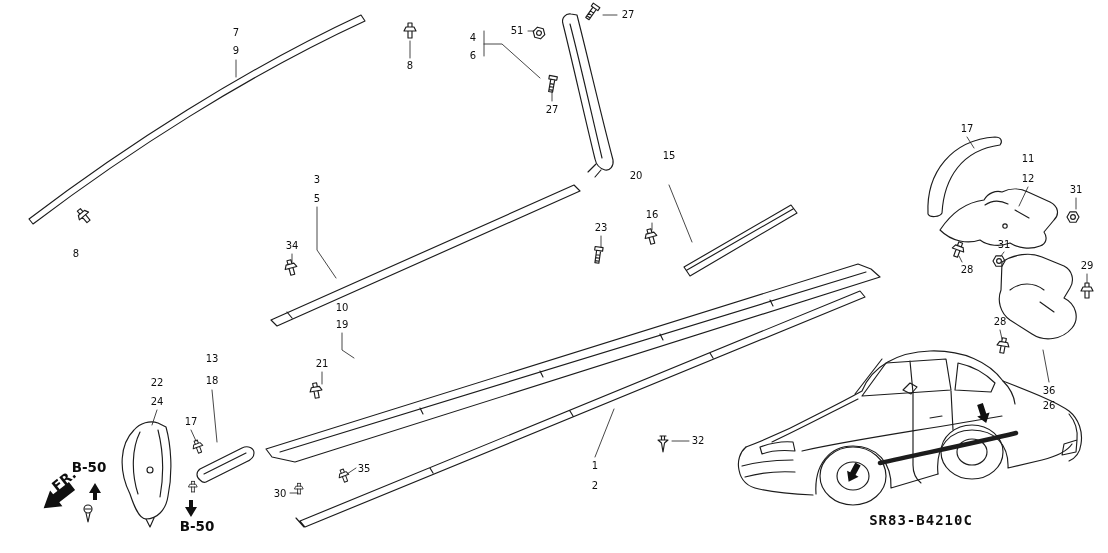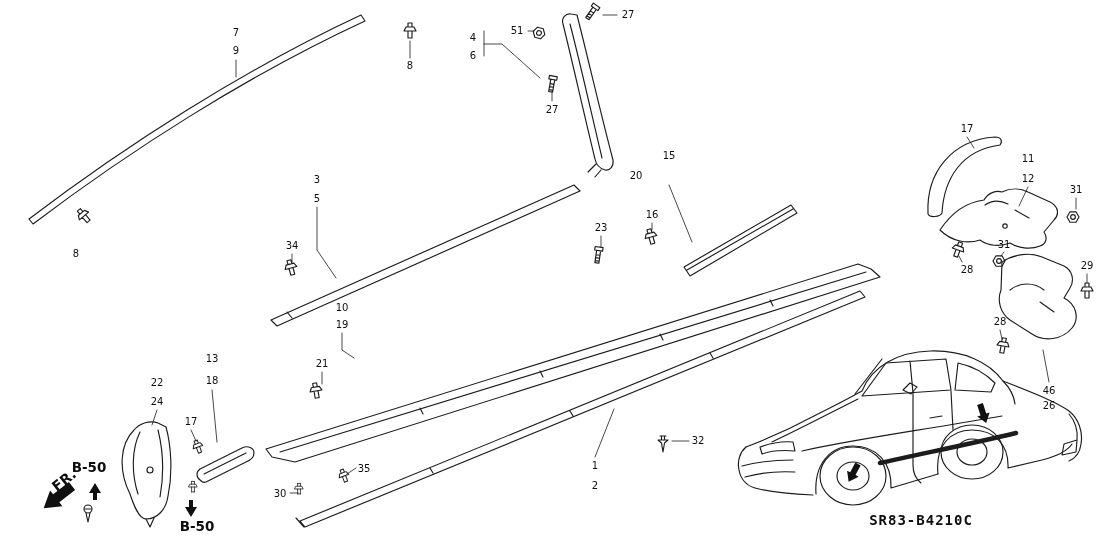"46" div.lbl { text: 46 -> 36 }
